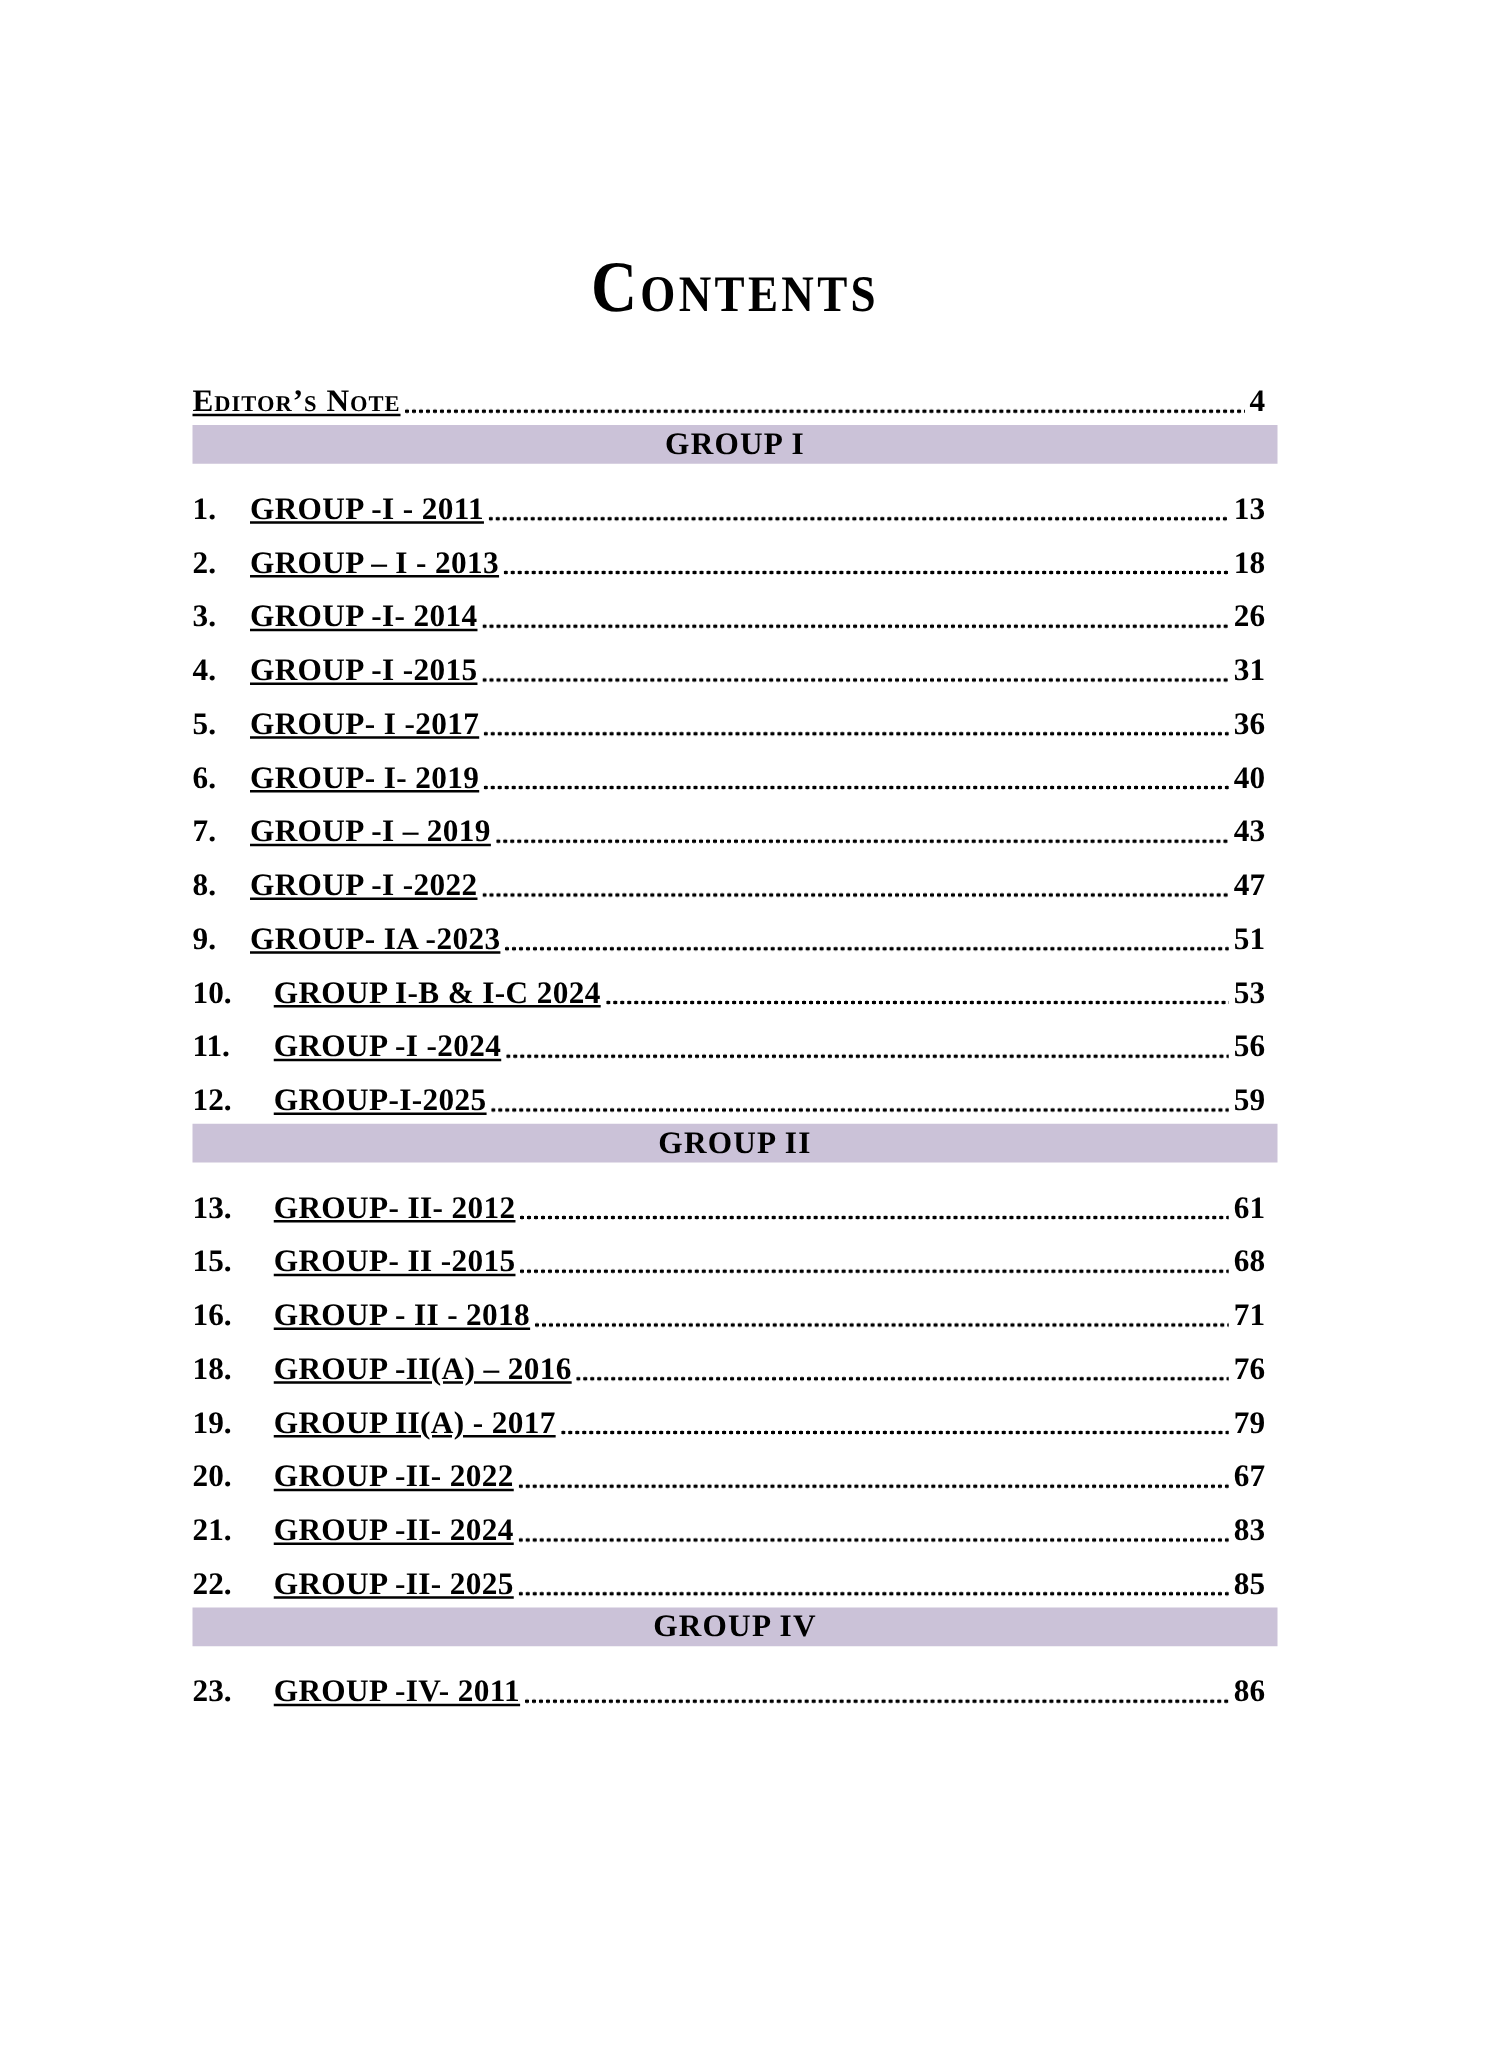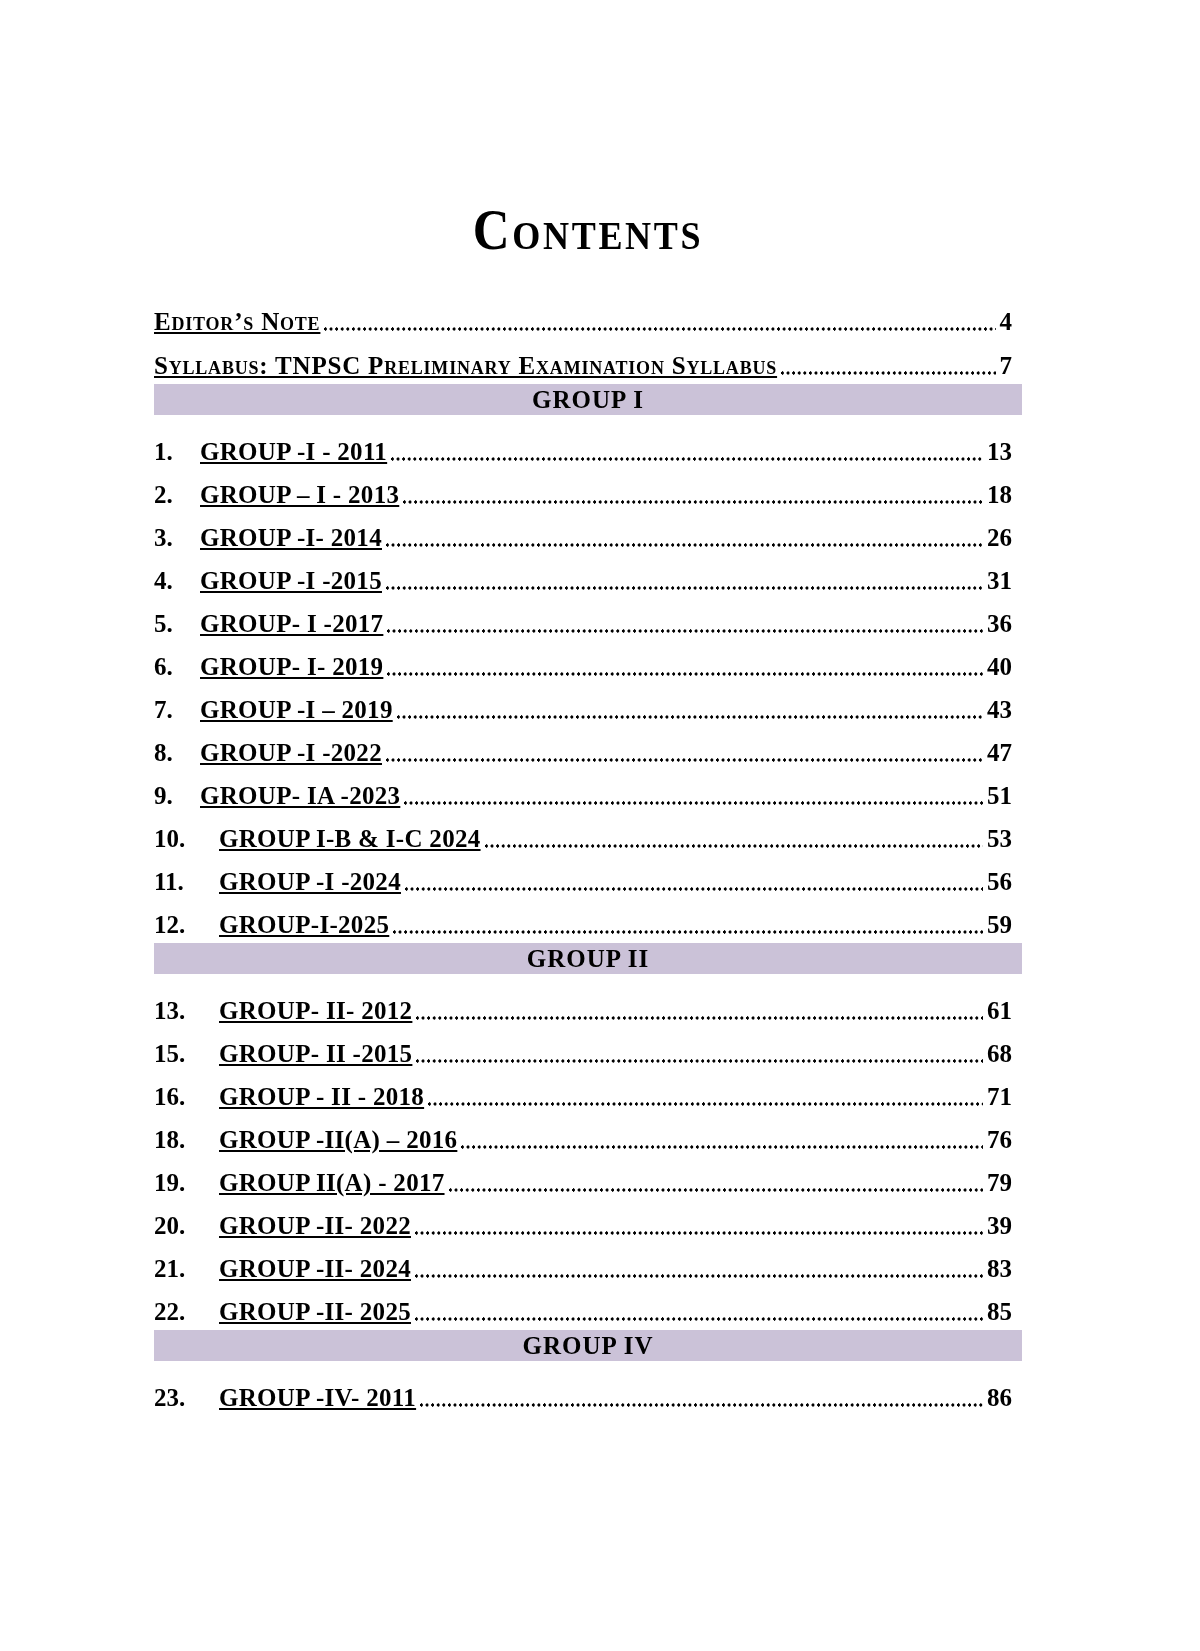"Syllabus: TNPSC Preliminary Examination" div.toc-row { html: <div> <span>Syllabus: TNPSC Preliminary Examination Syllabus</span> <span></span> <span>7</span> </div> -> none }
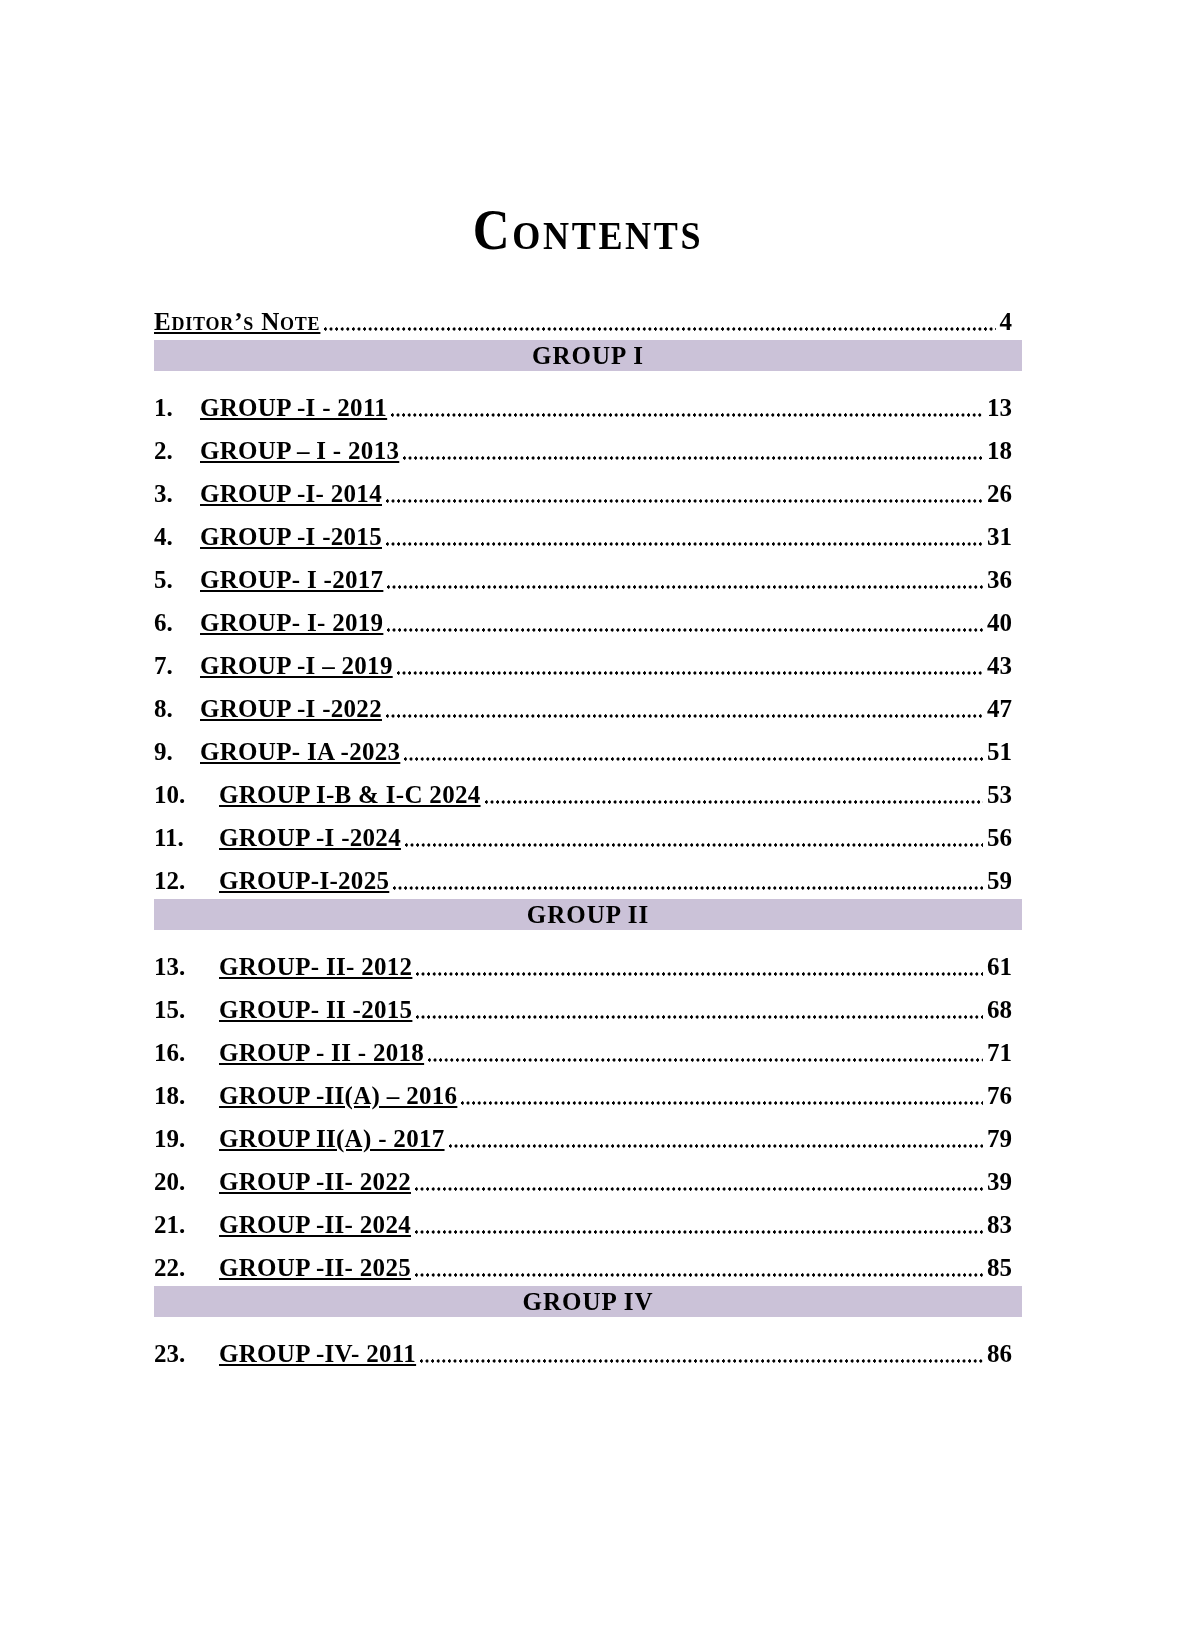"39" span.pg { text: 39 -> 67 }
